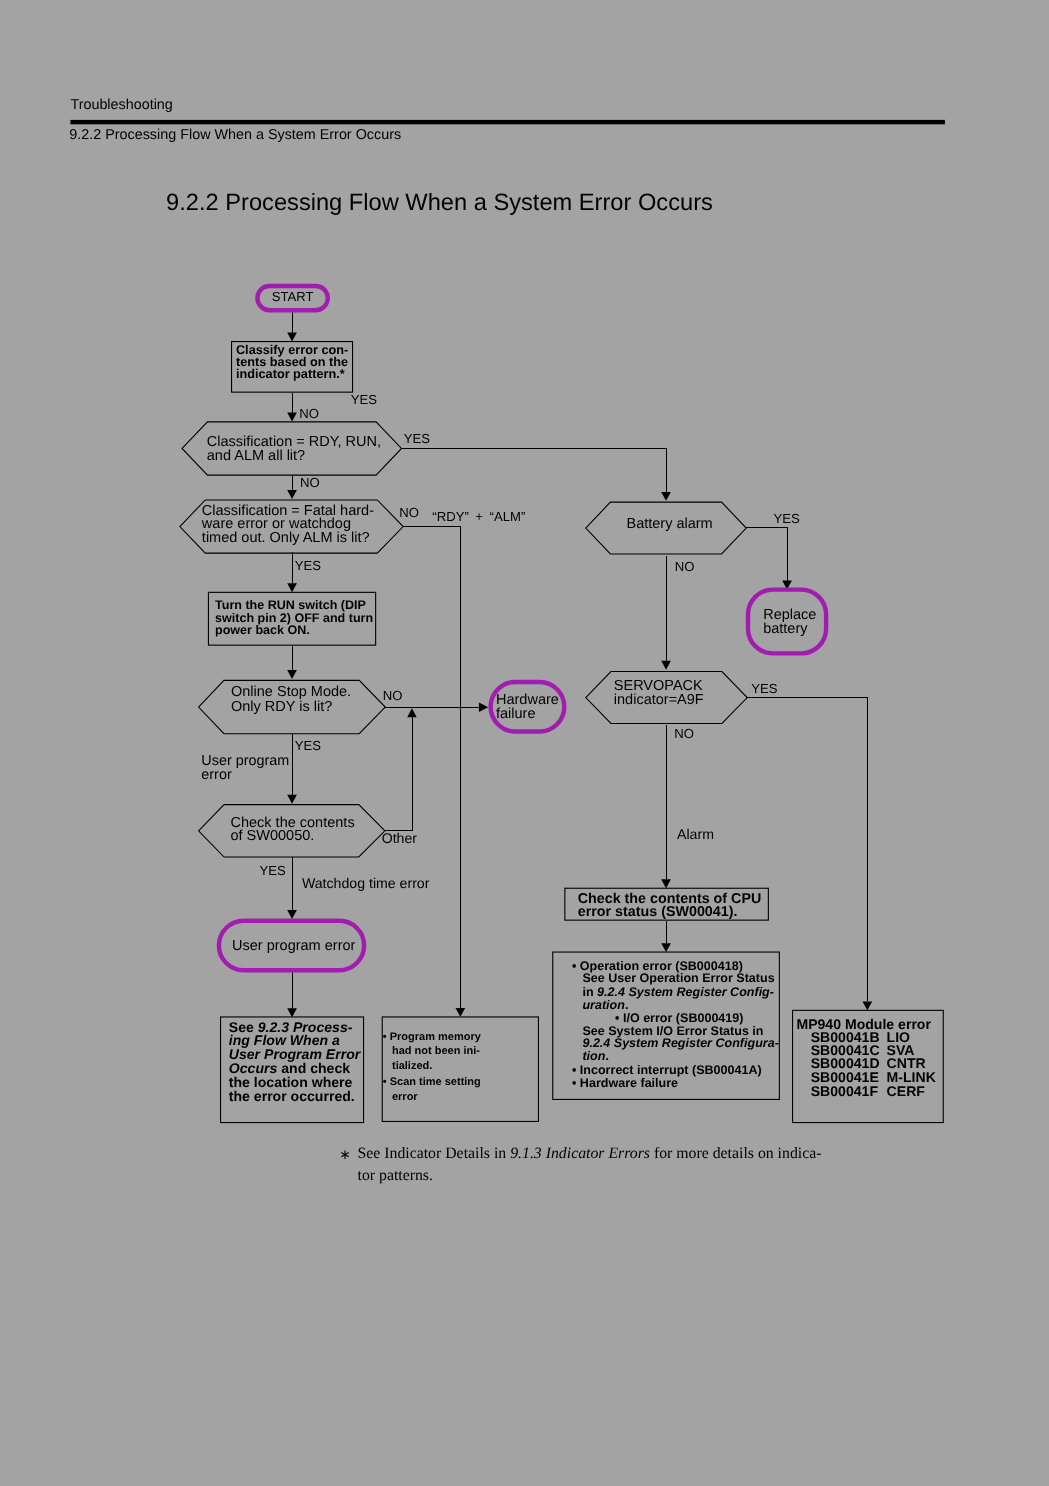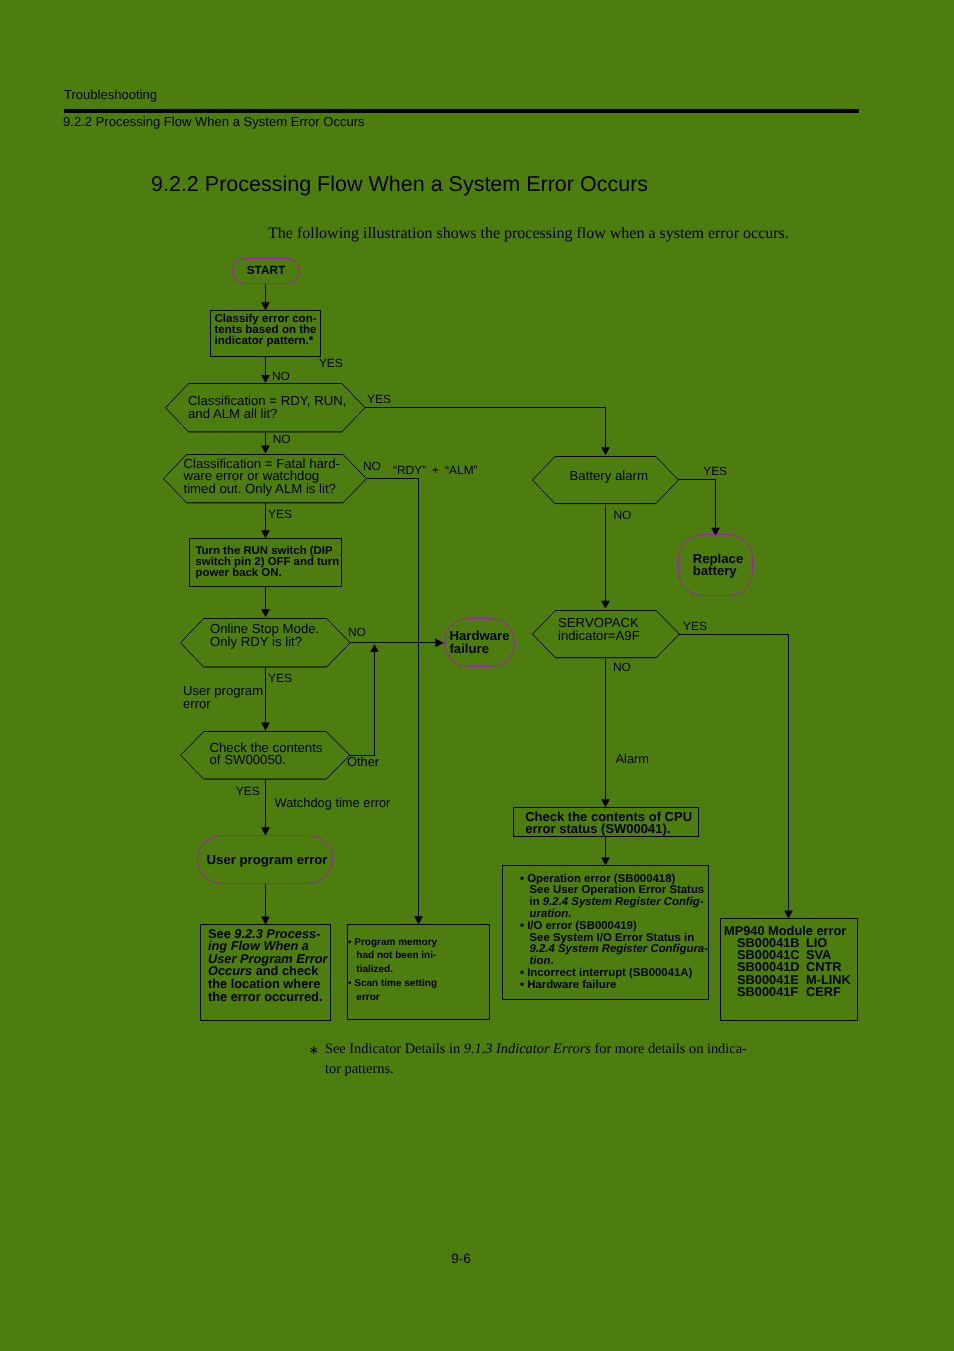"Troubleshooting" .page { background: #4d7c0f -> #a3a3a3 }
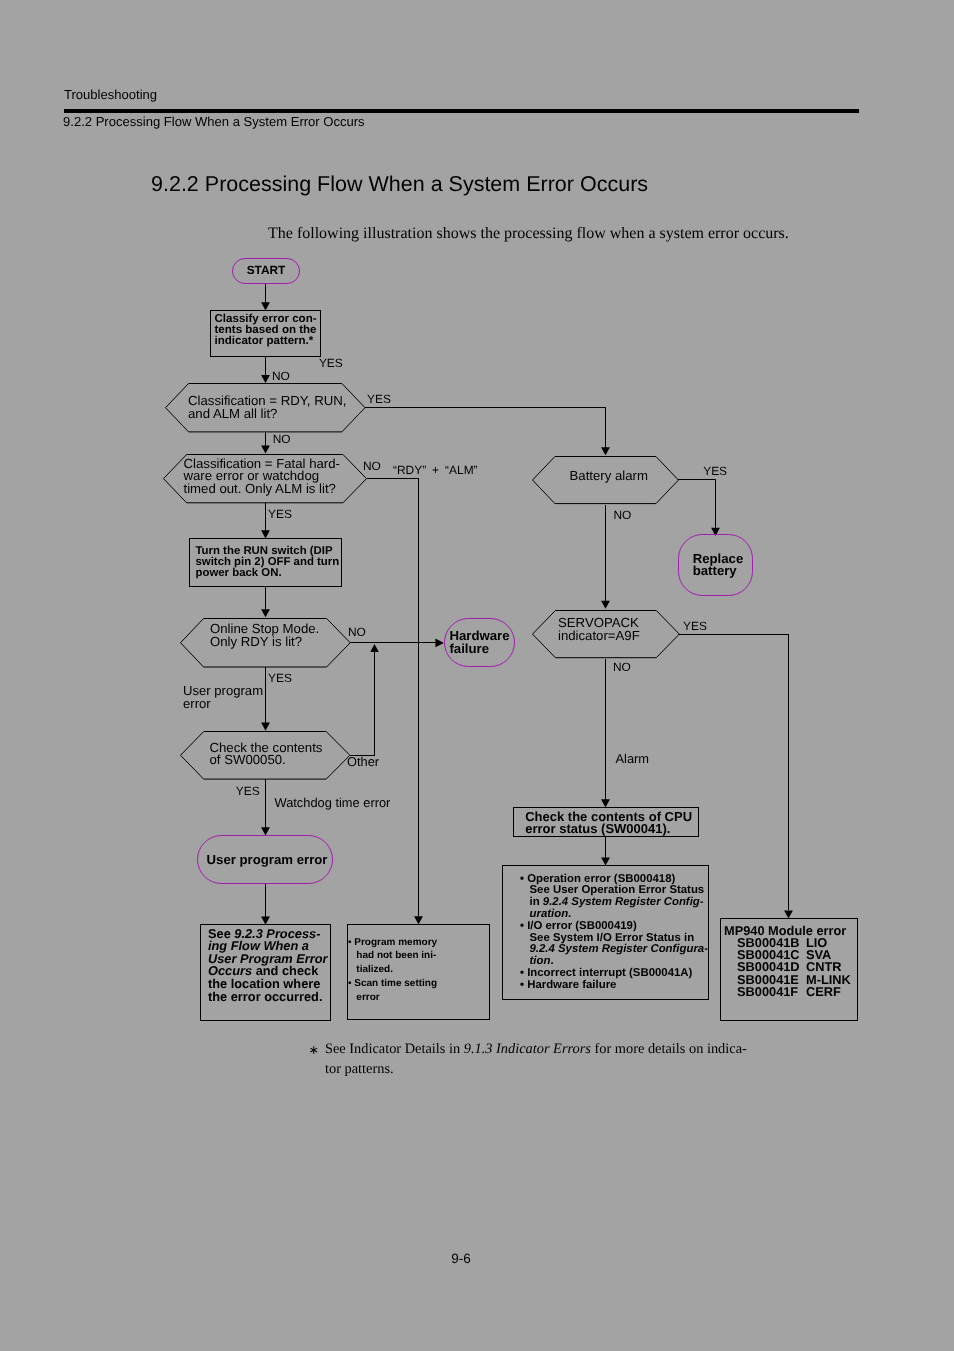"The following illustration shows the" div.abs { html: <div>The following illustration shows the processing flow when a system error occurs.</div> -> none }
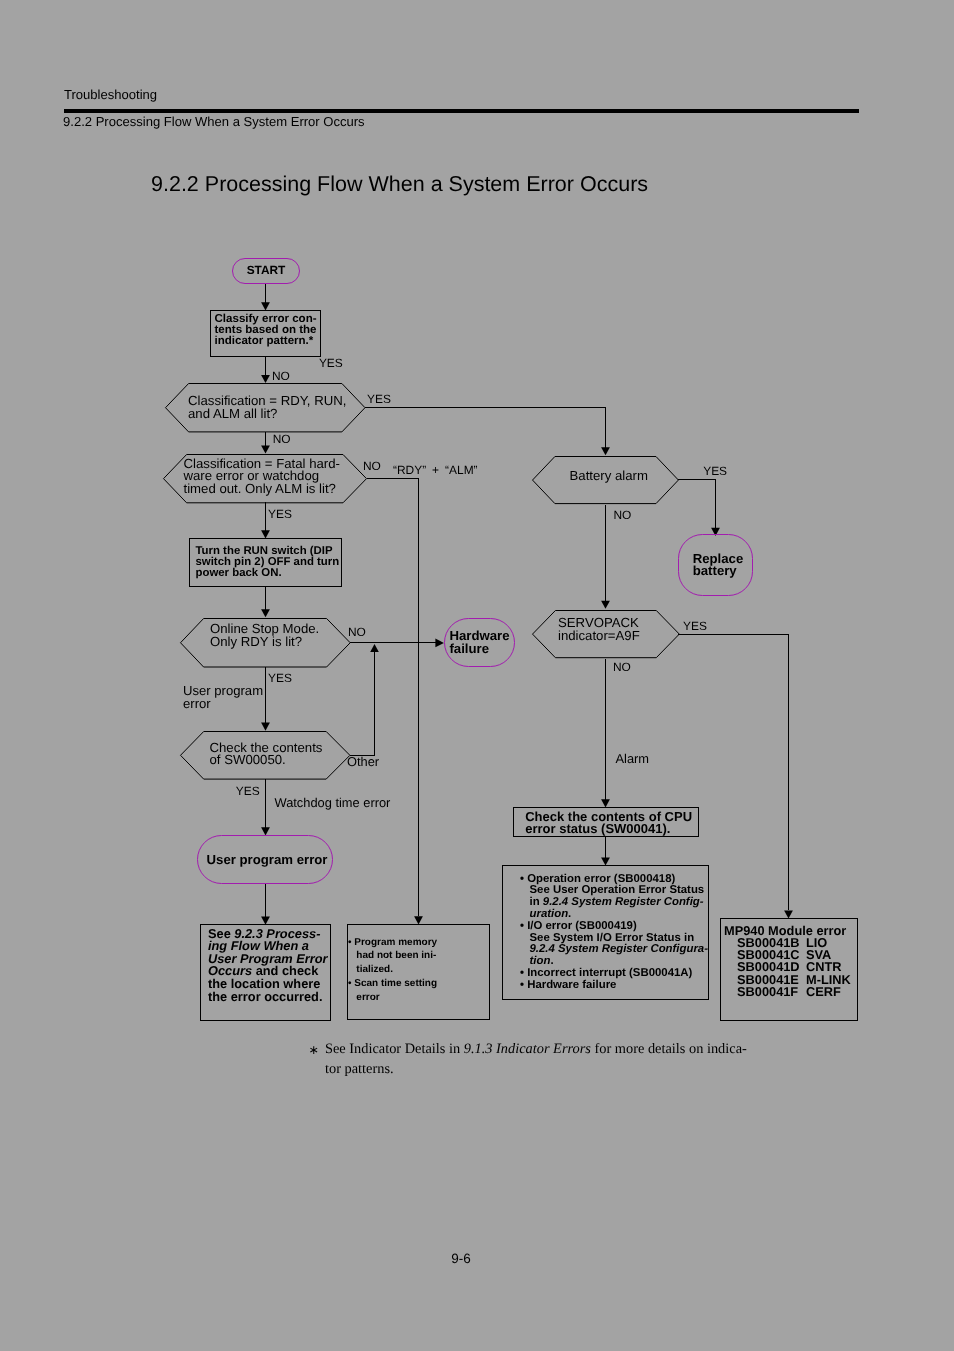"START" .term { border: 1px solid #a21caf -> 4px solid #a21caf; font-weight: bold -> none }
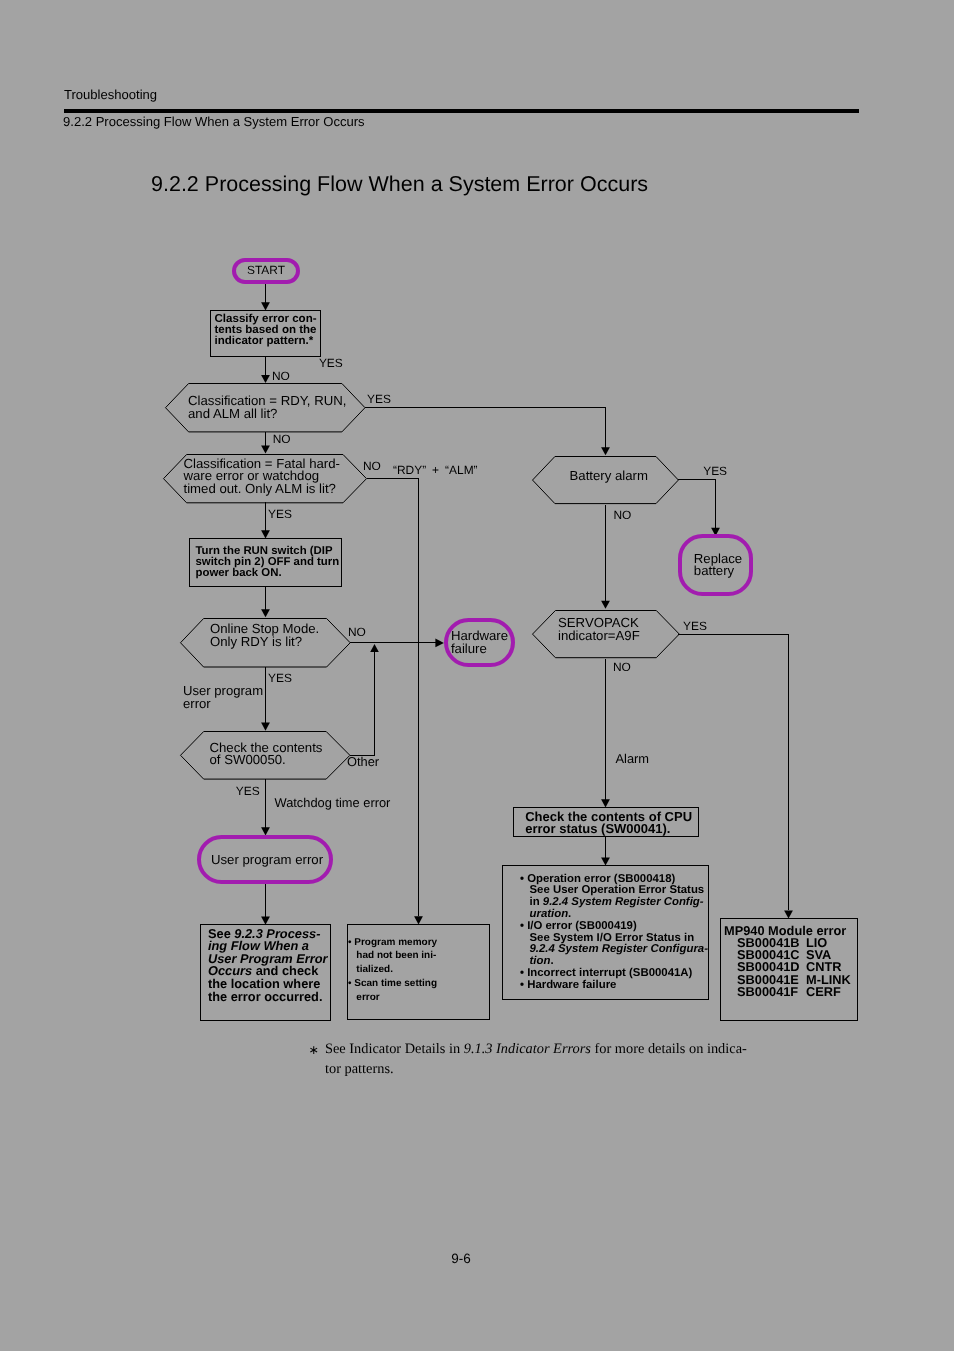"• I/O error (SB000419)" div { text-align: none -> center }
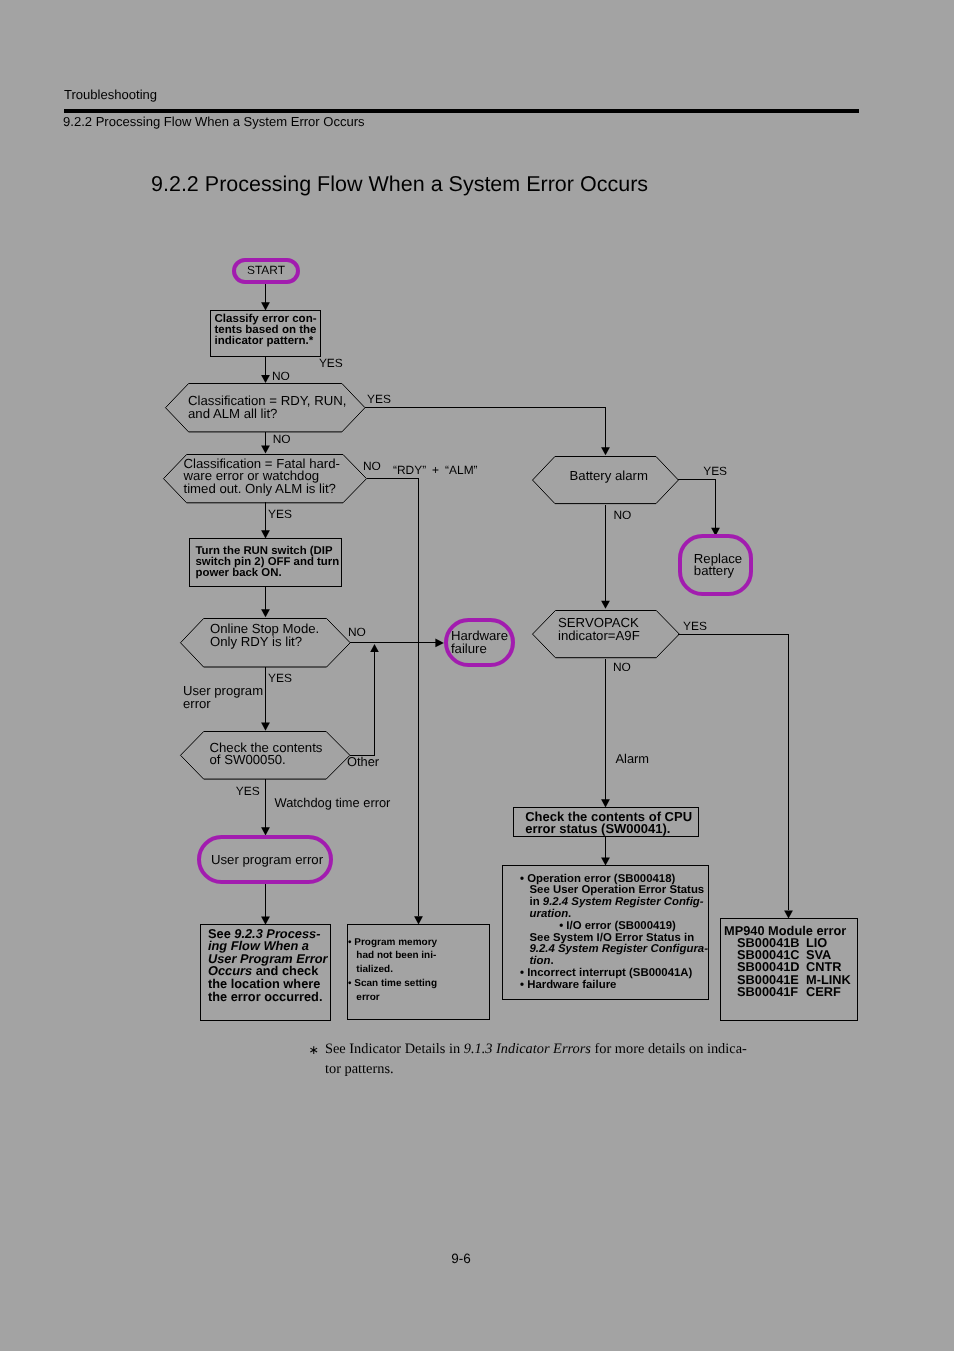"9-6" div.abs { html: <div>9-6</div> -> none }
